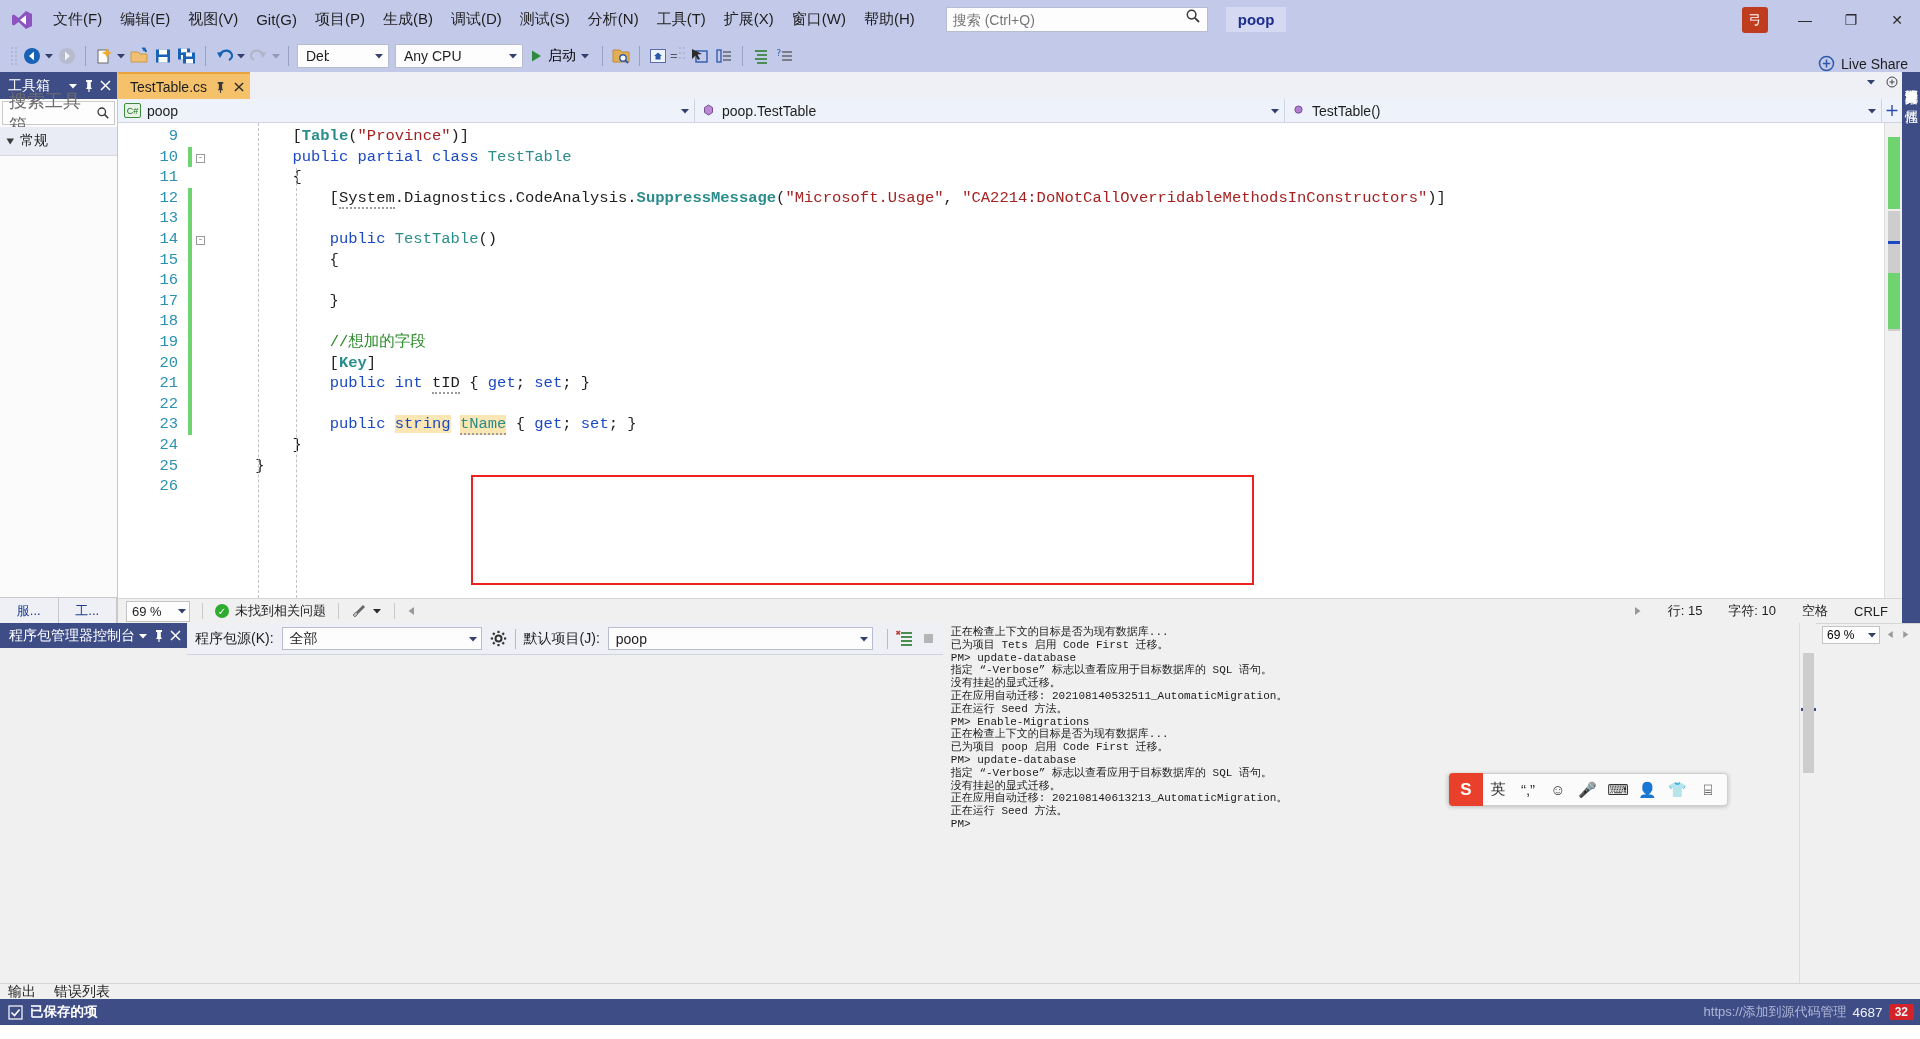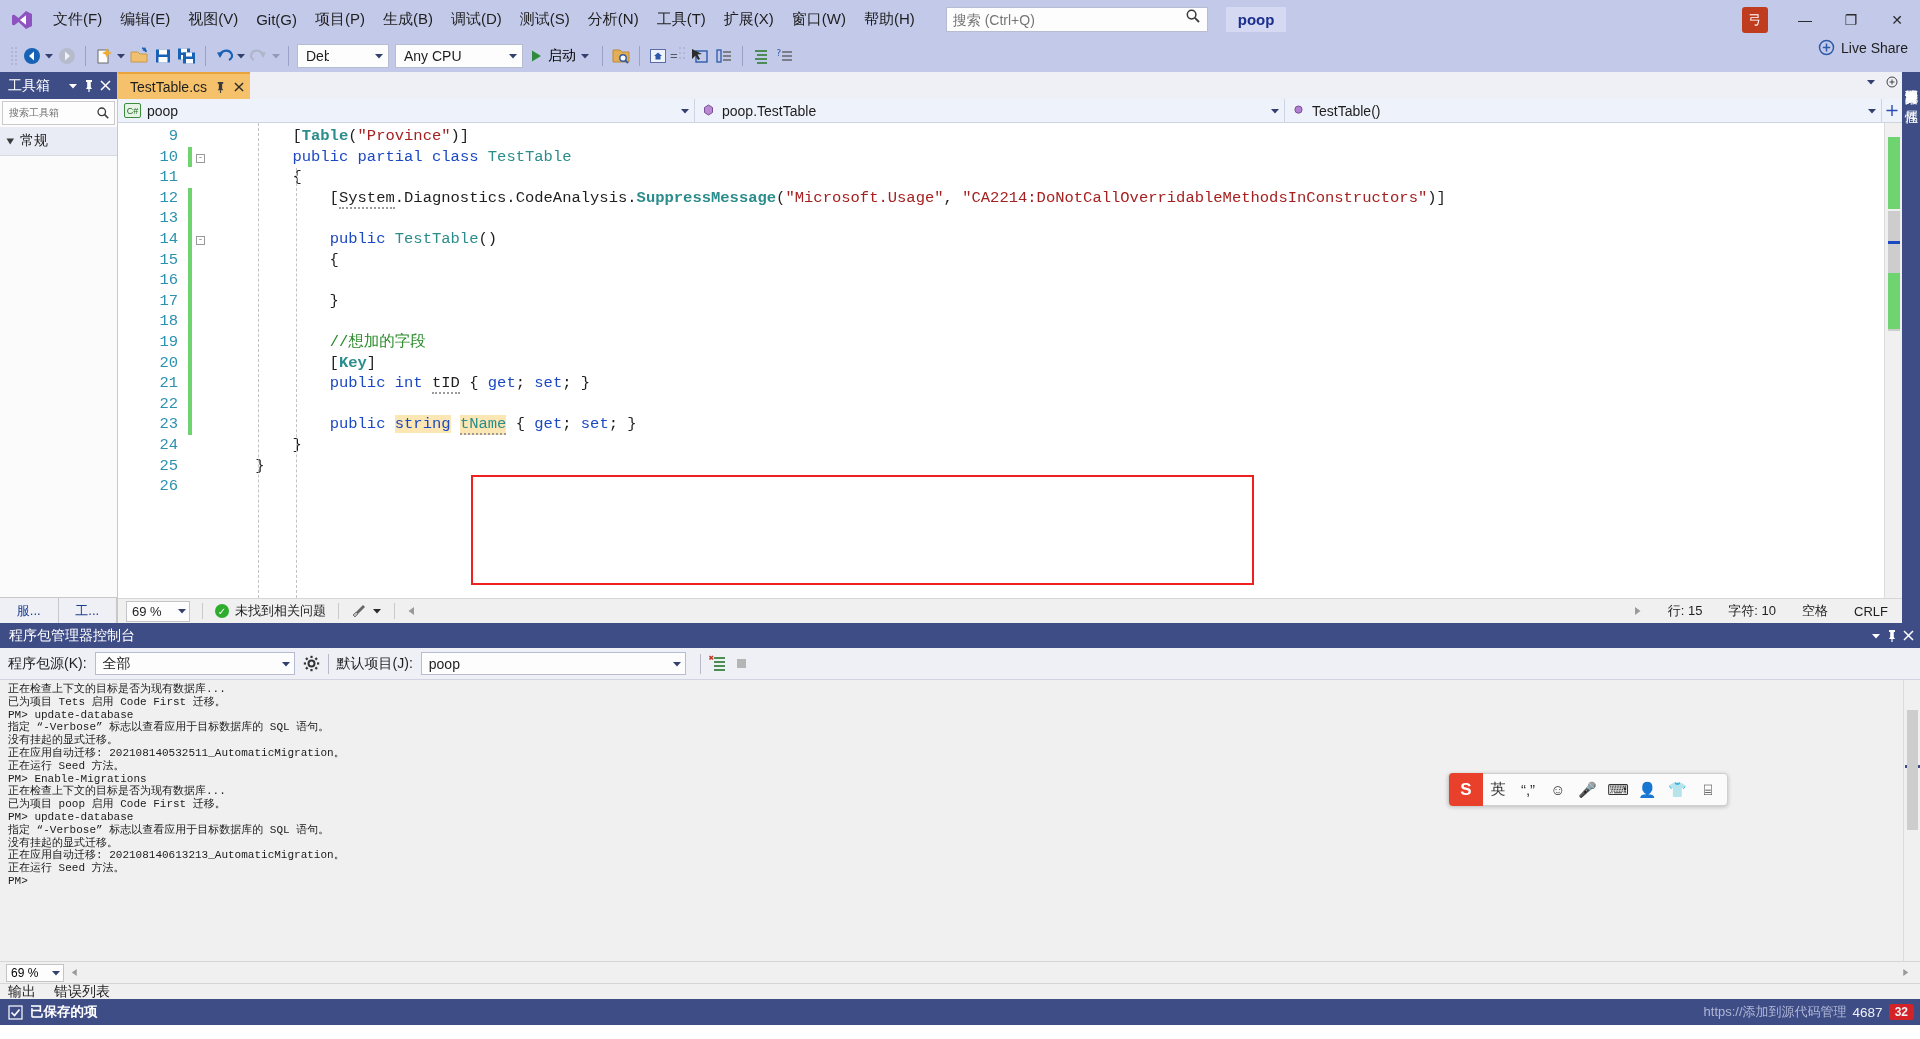"Live Share" .live-share { top: 0 -> 16px }
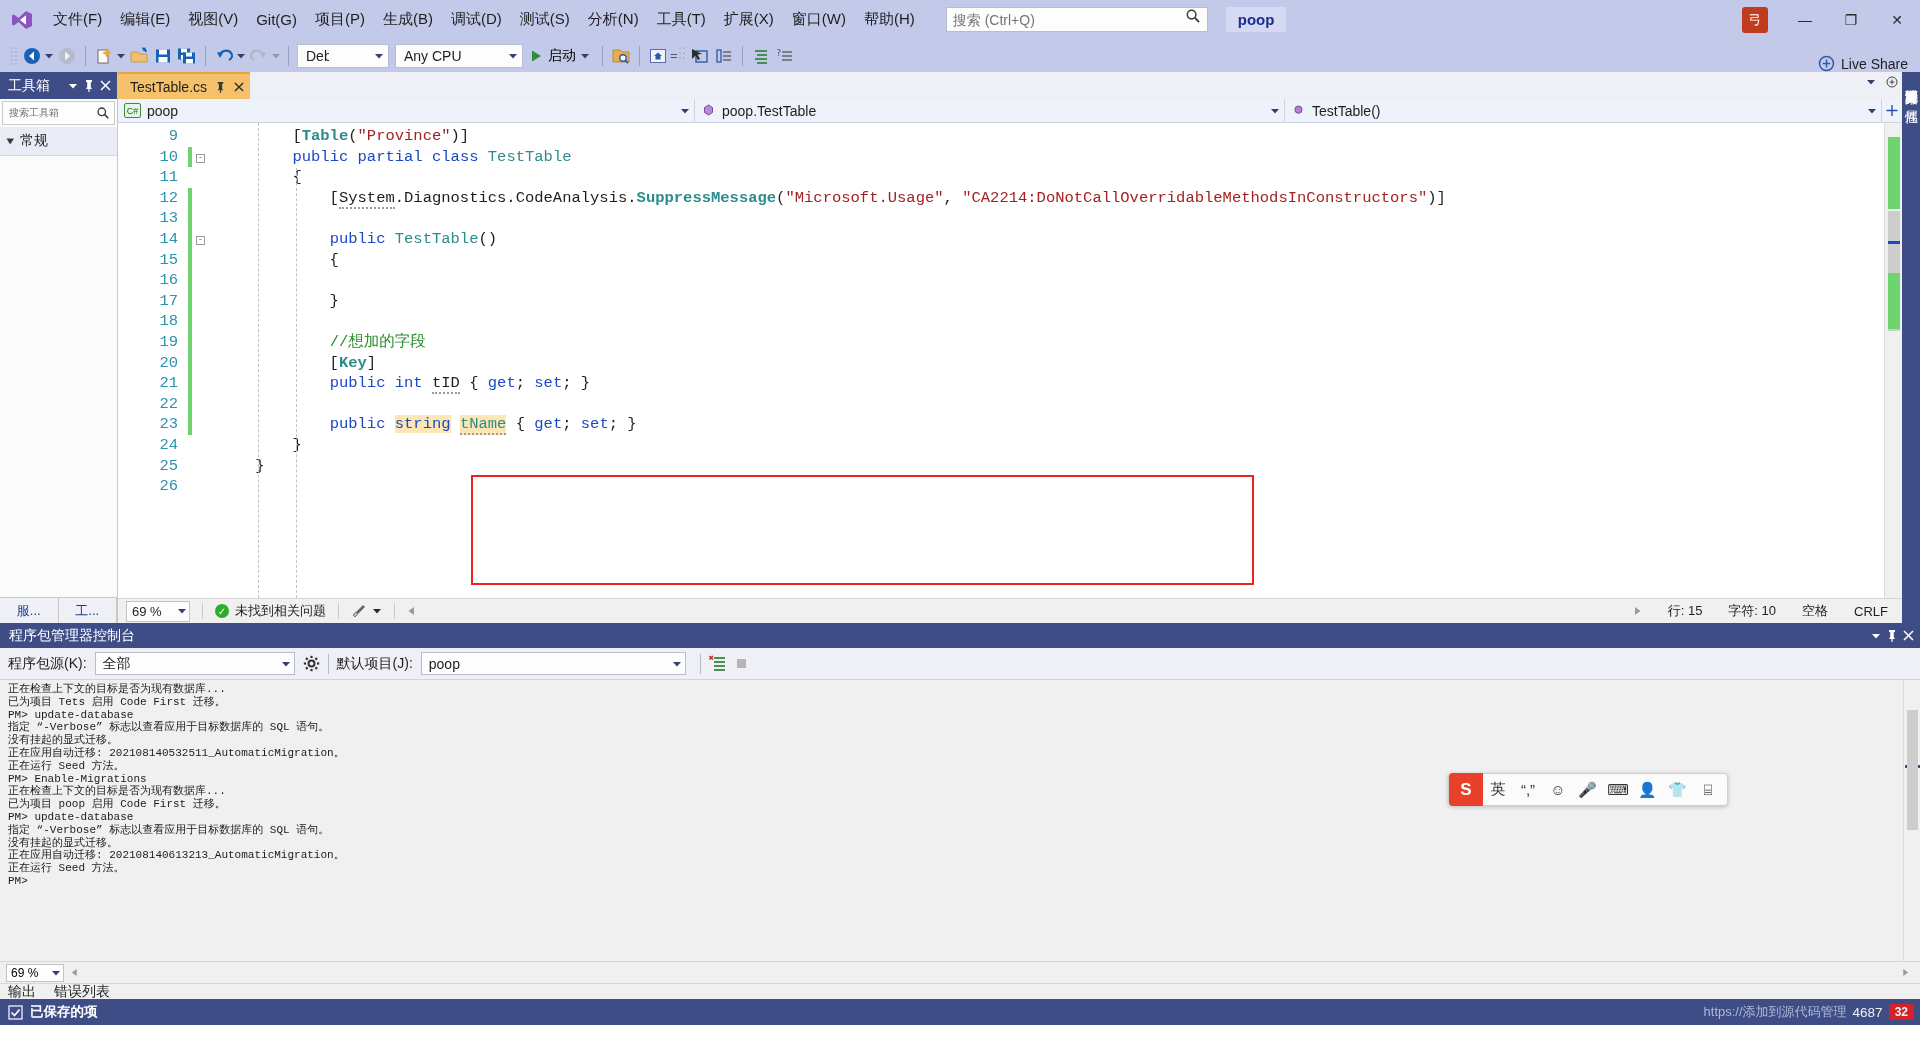"搜索工具箱" .tb-search { font-size: 10px -> 18px }
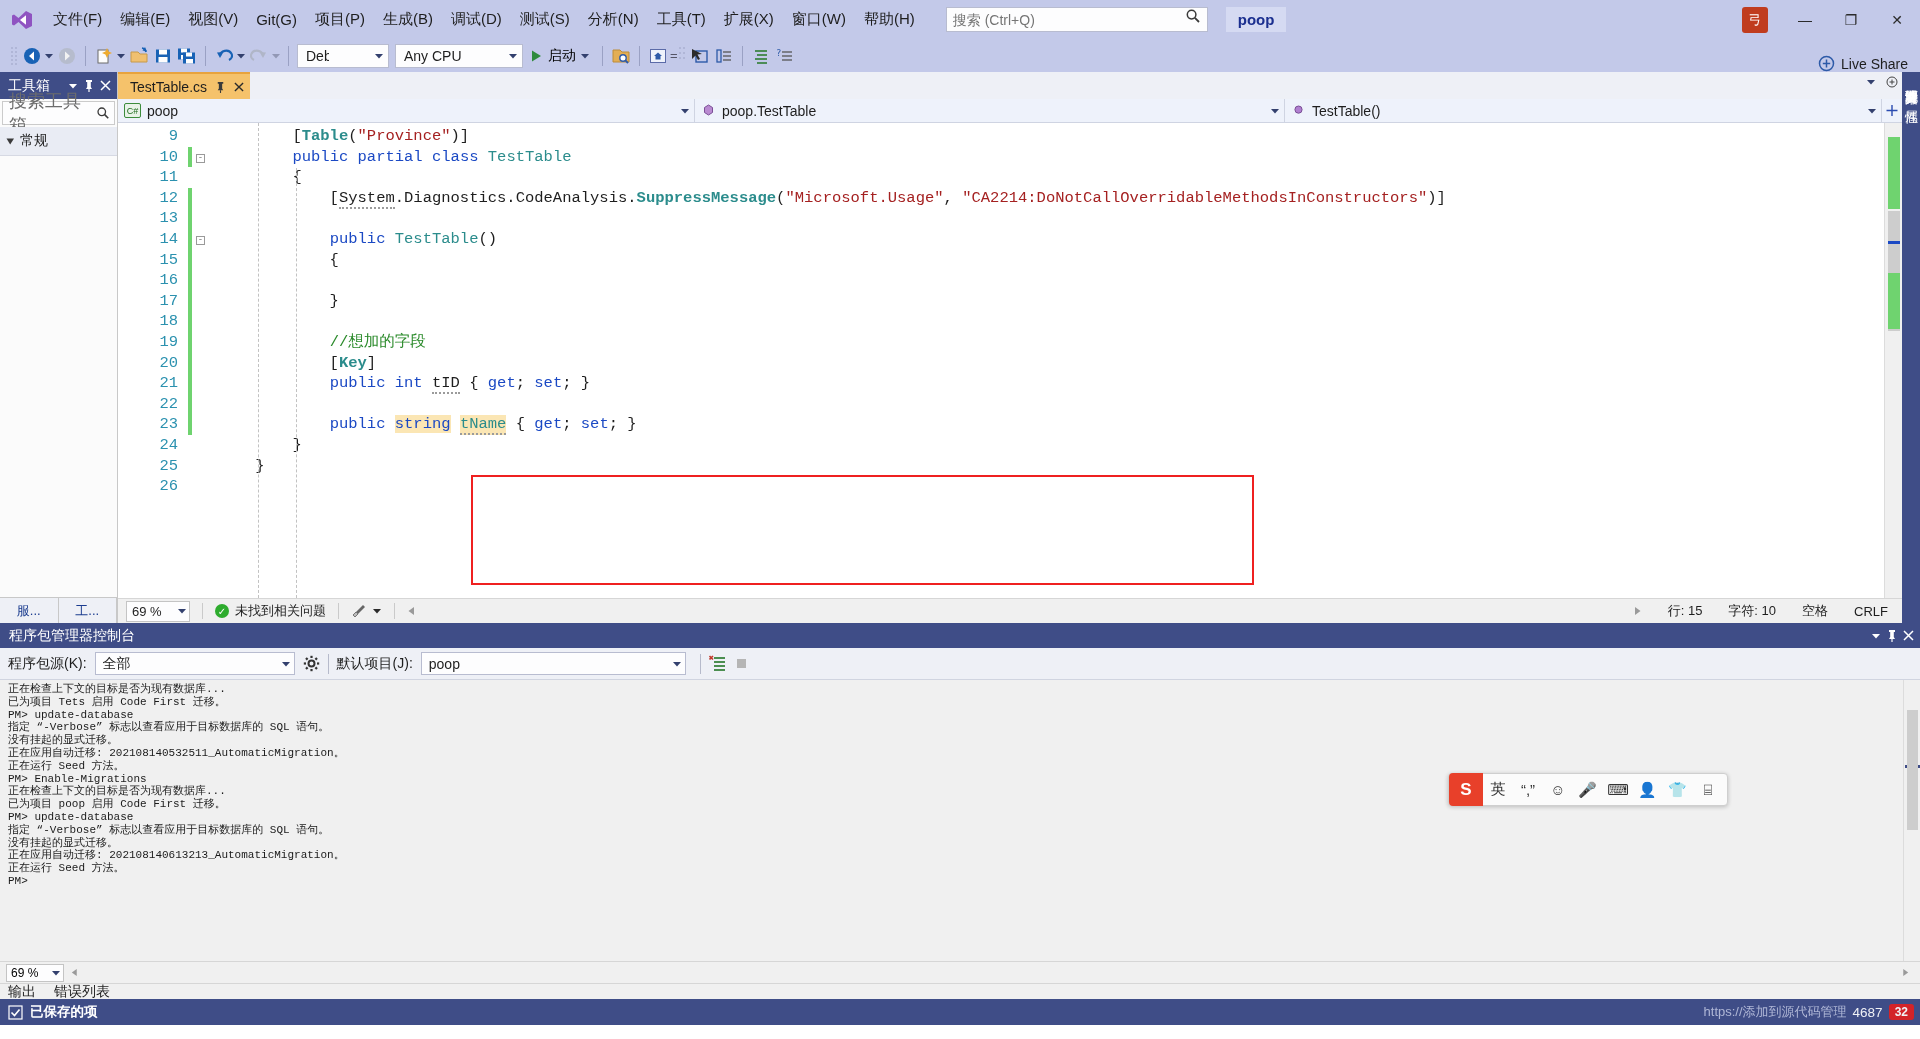"程序包管理器控制台" .pmc { flex-direction: column -> row }
